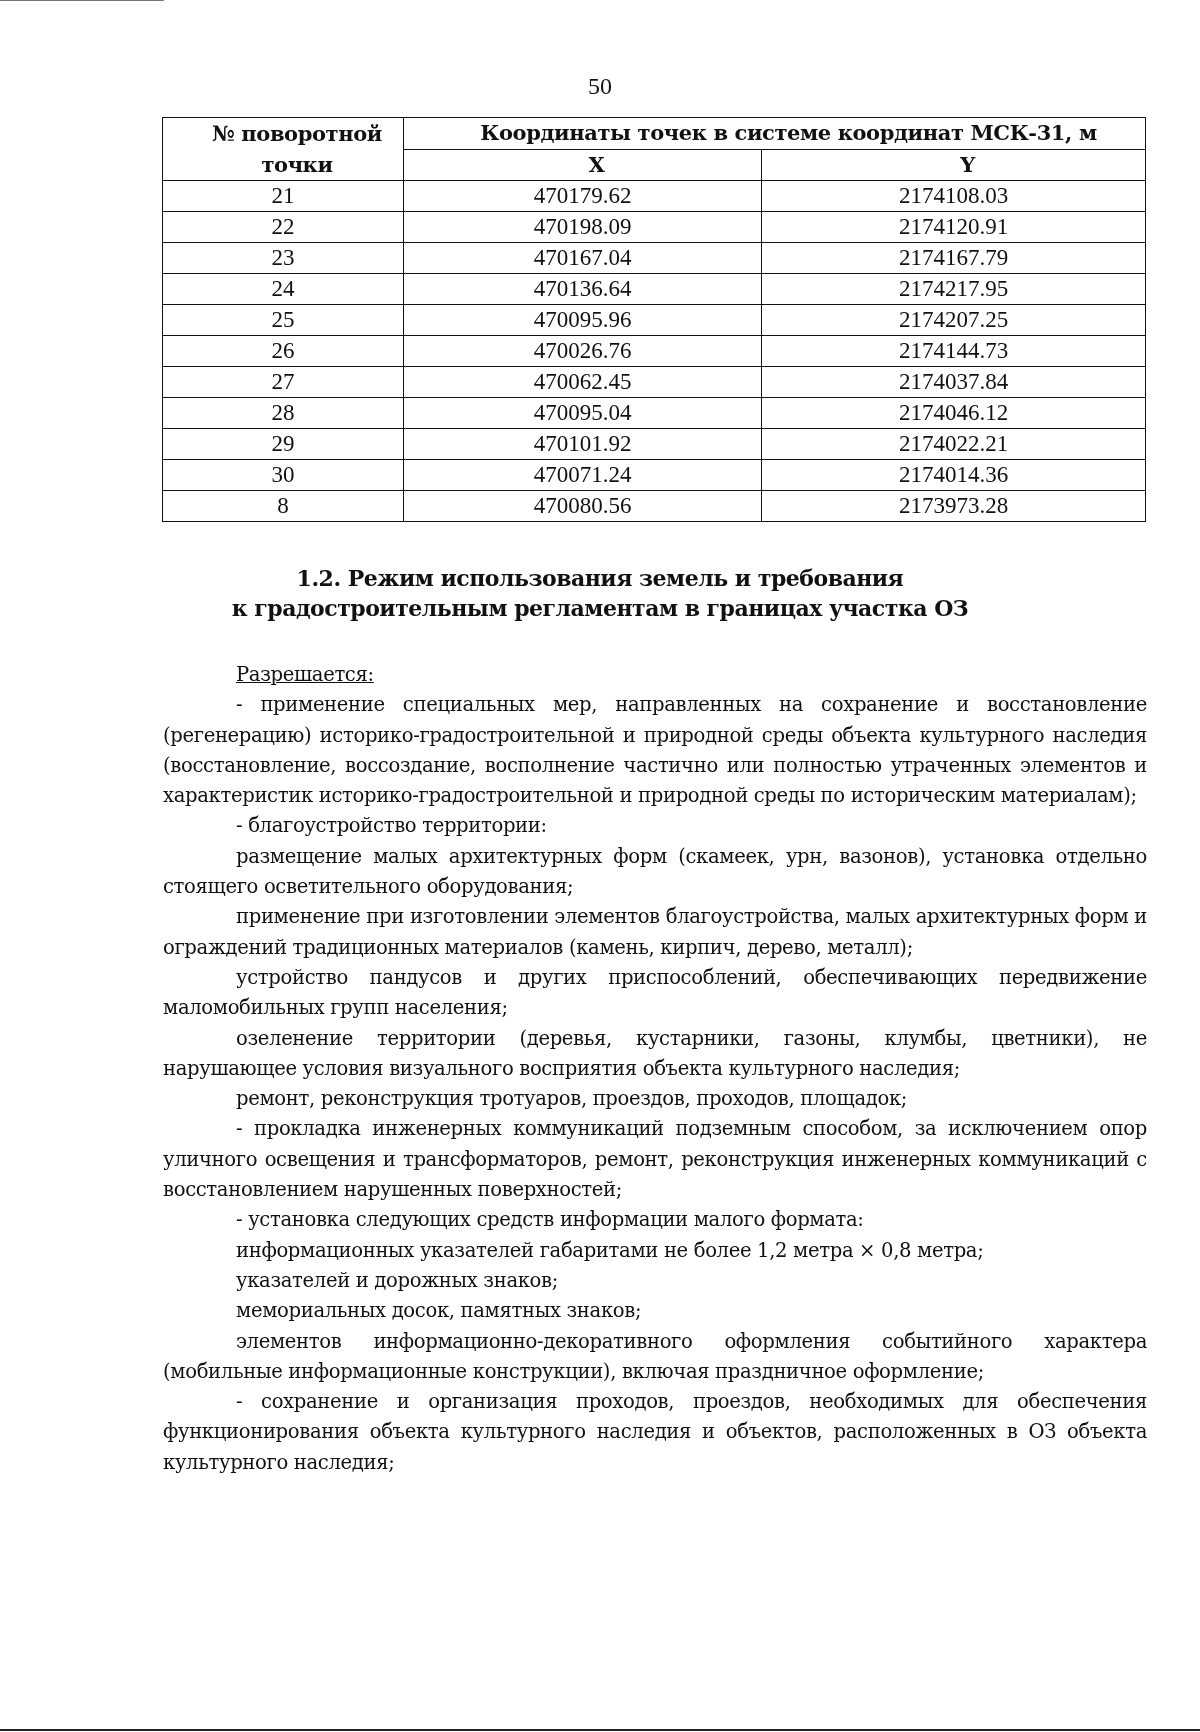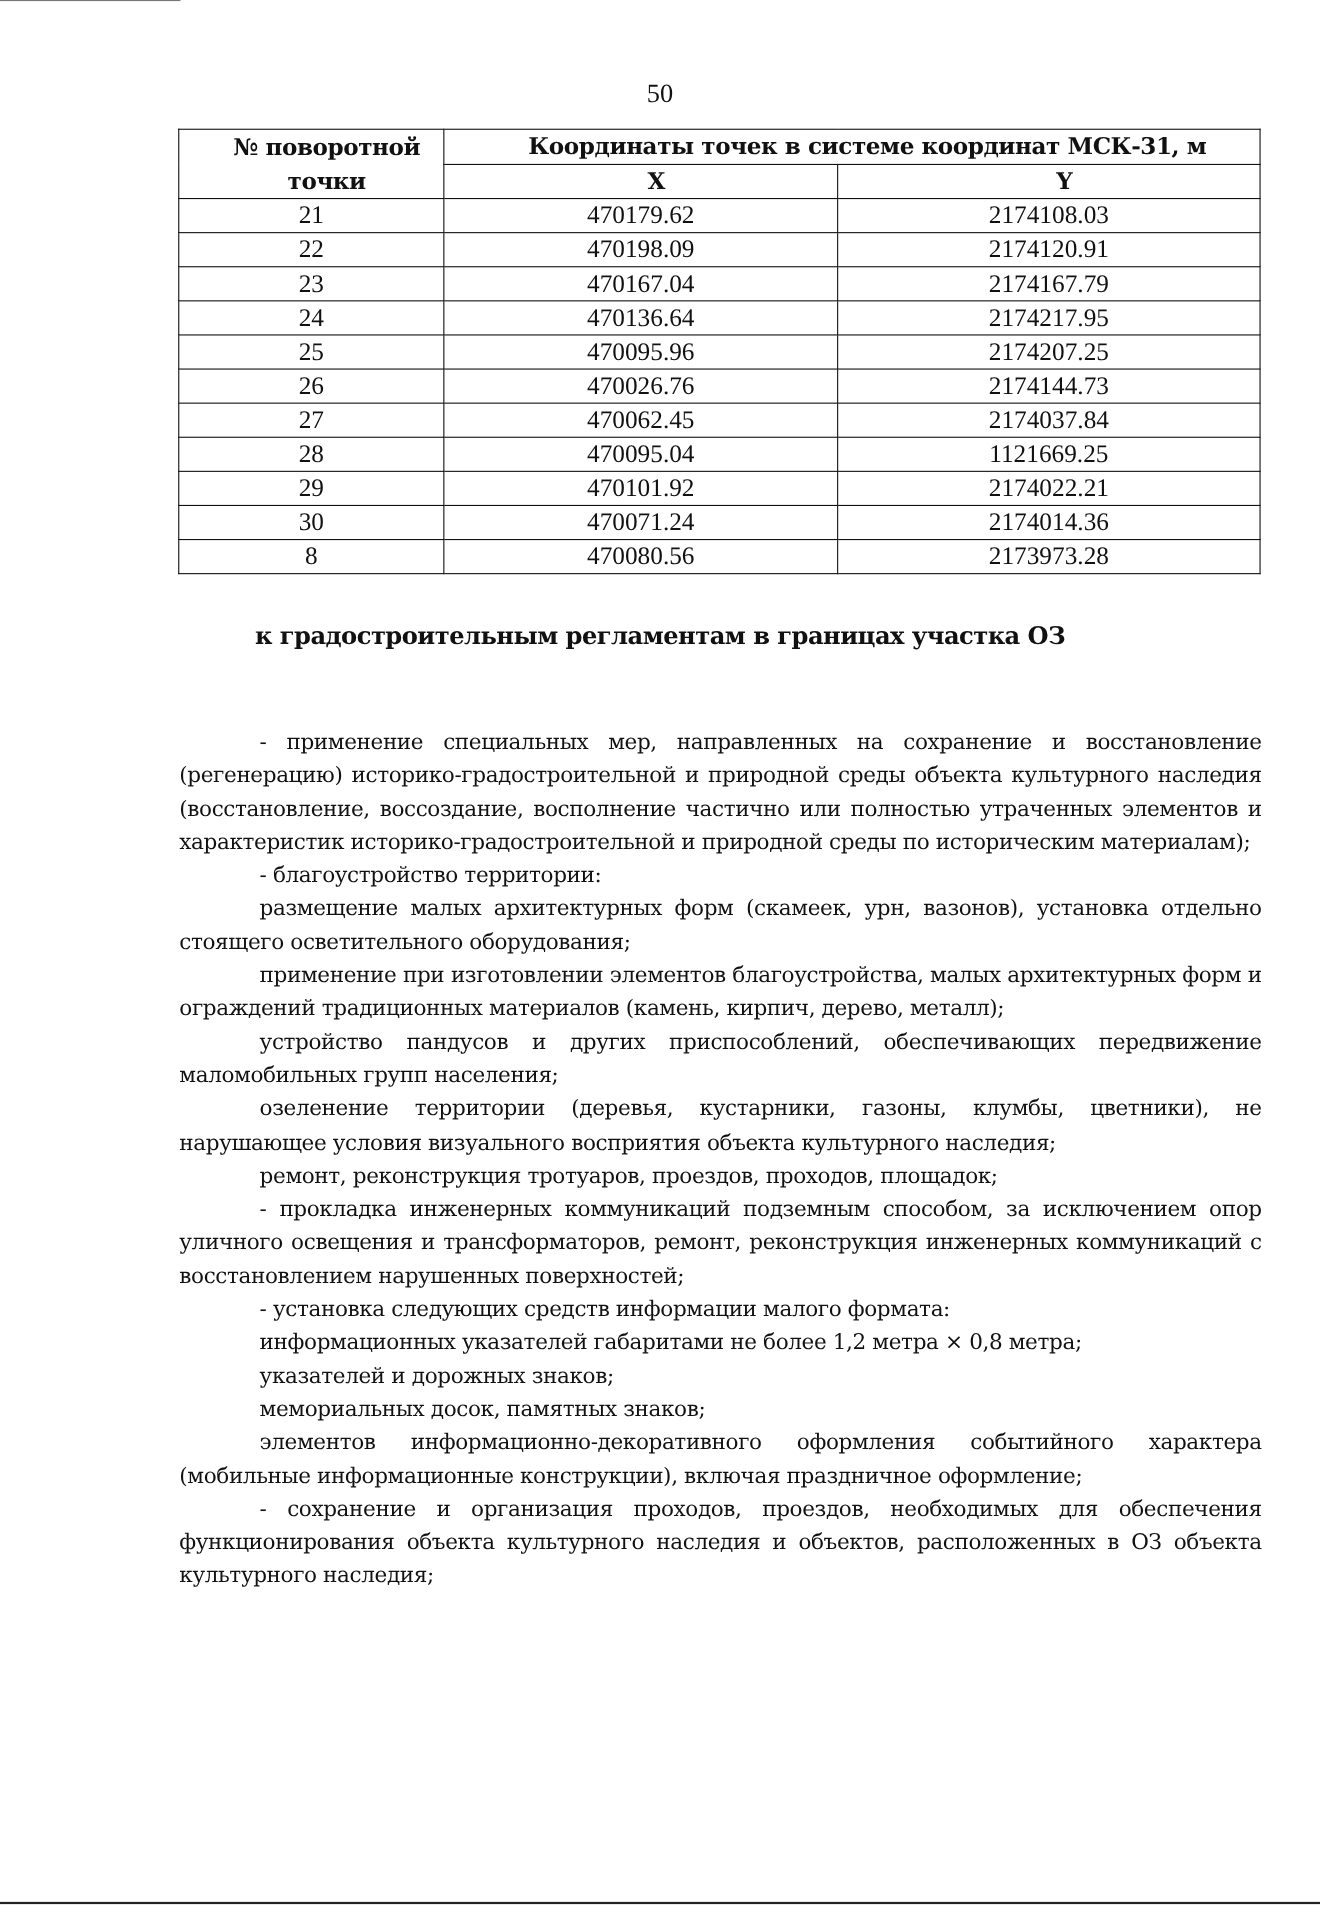"1121669.25" td { text: 1121669.25 -> 2174046.12 }
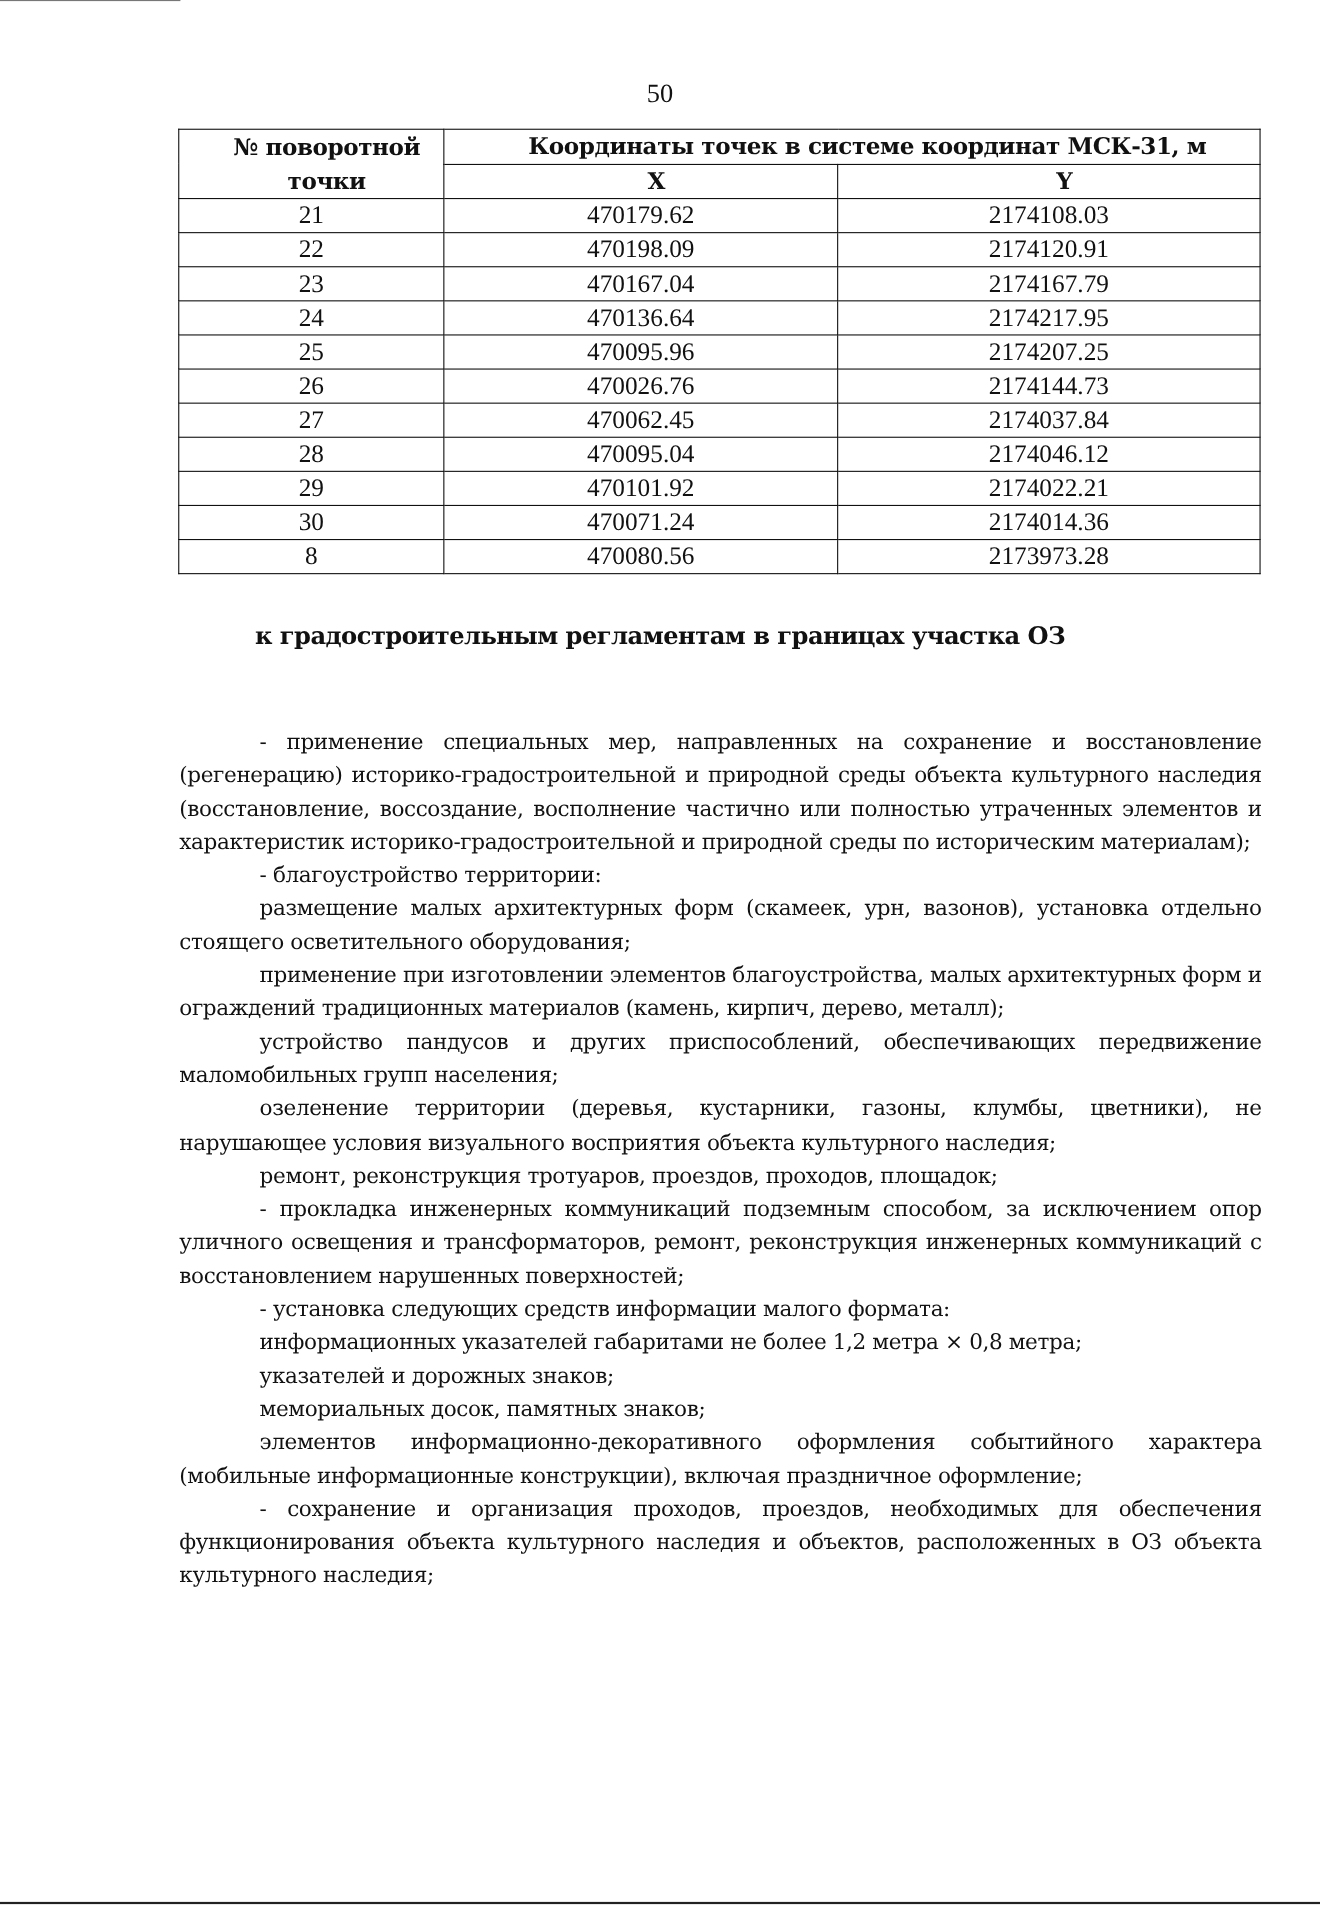"1.2. Режим использования земель и" div { html: none -> <div>1.2. Режим использования земель и требования</div> }
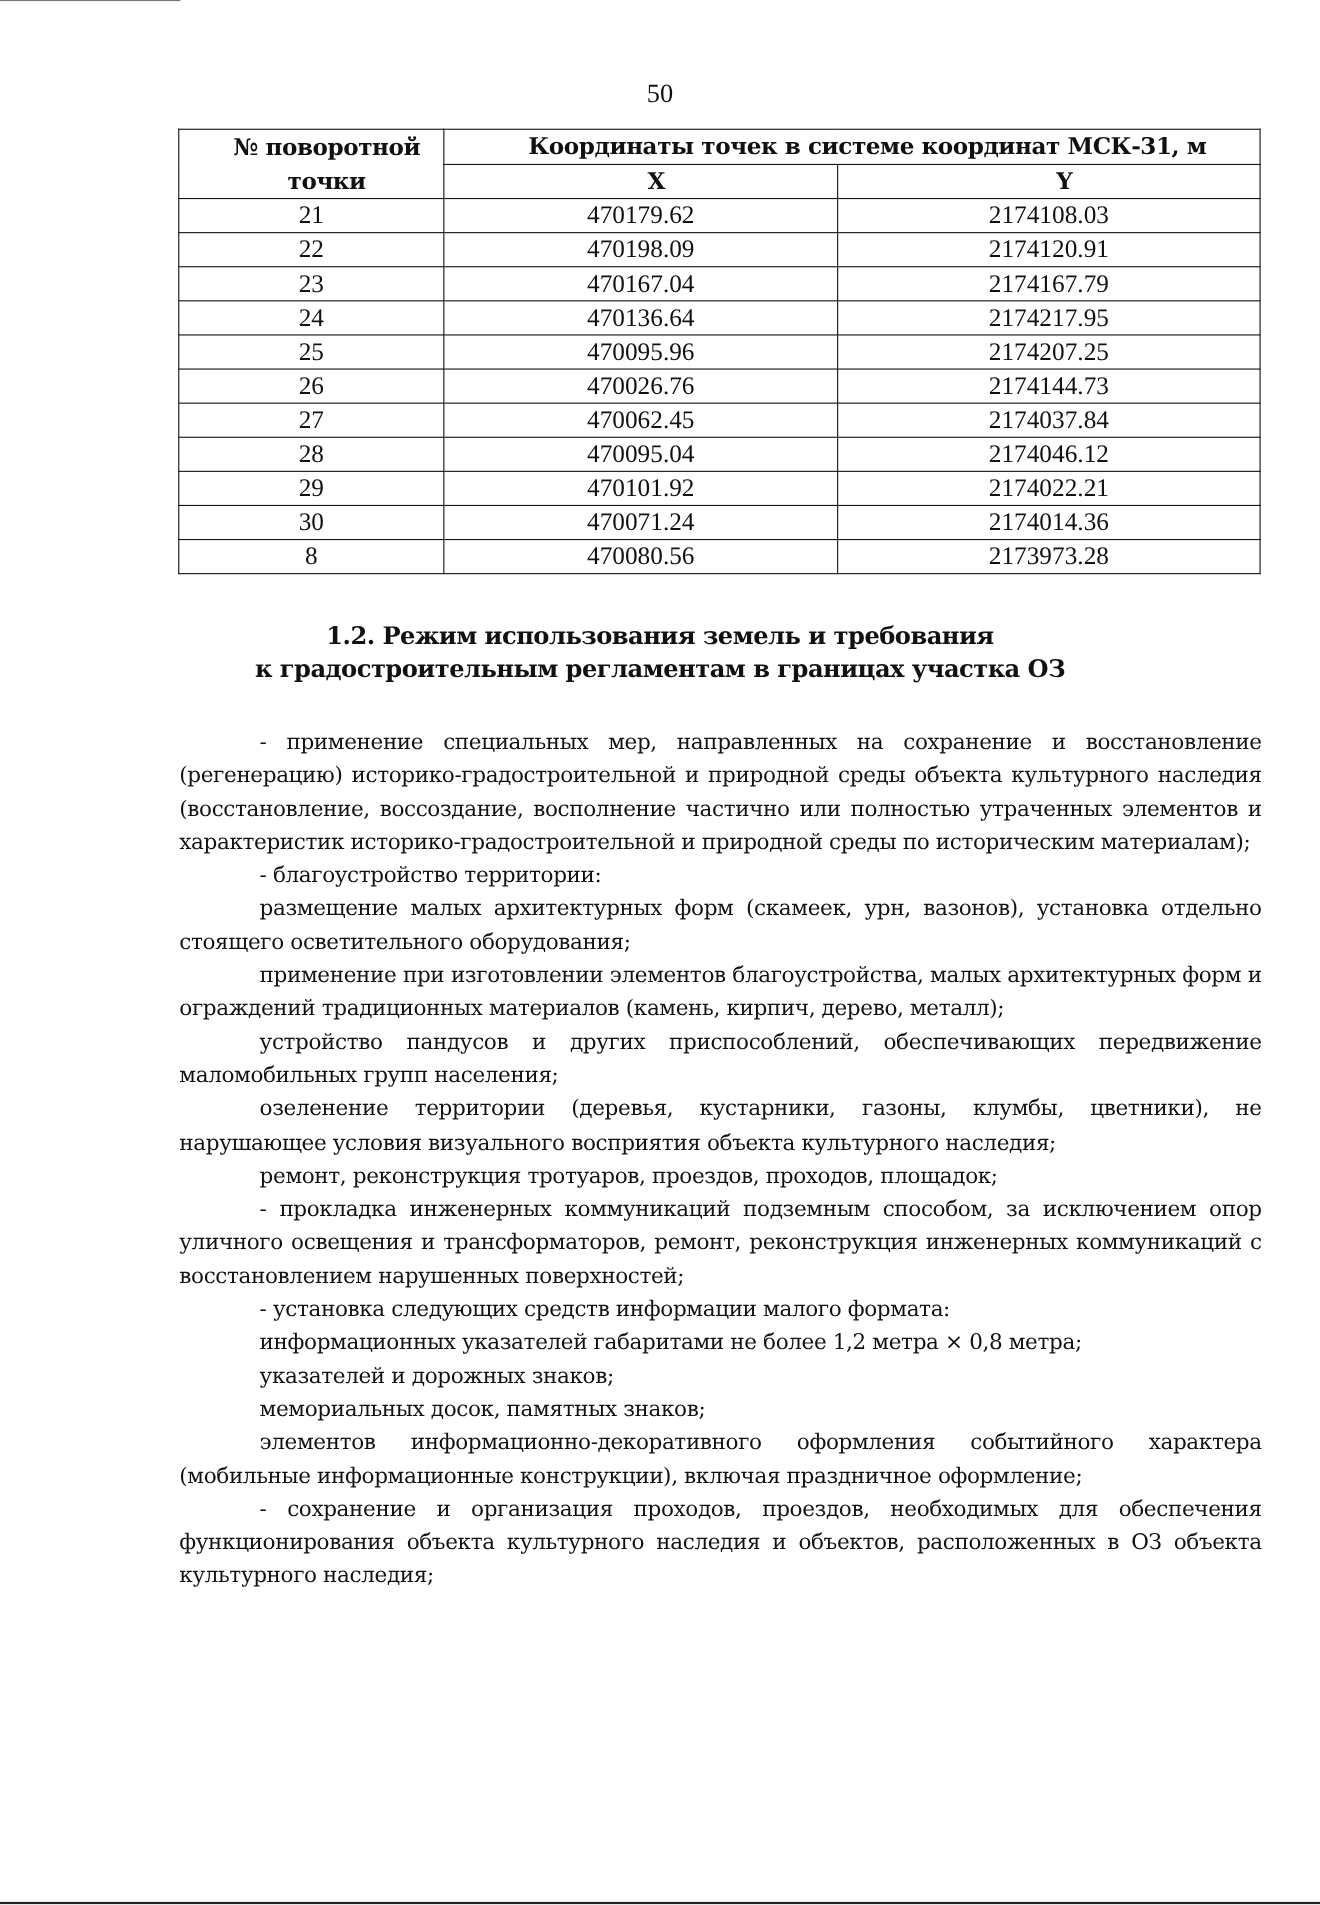"Разрешается:" p.allowed { html: none -> <p>Разрешается:</p> }
